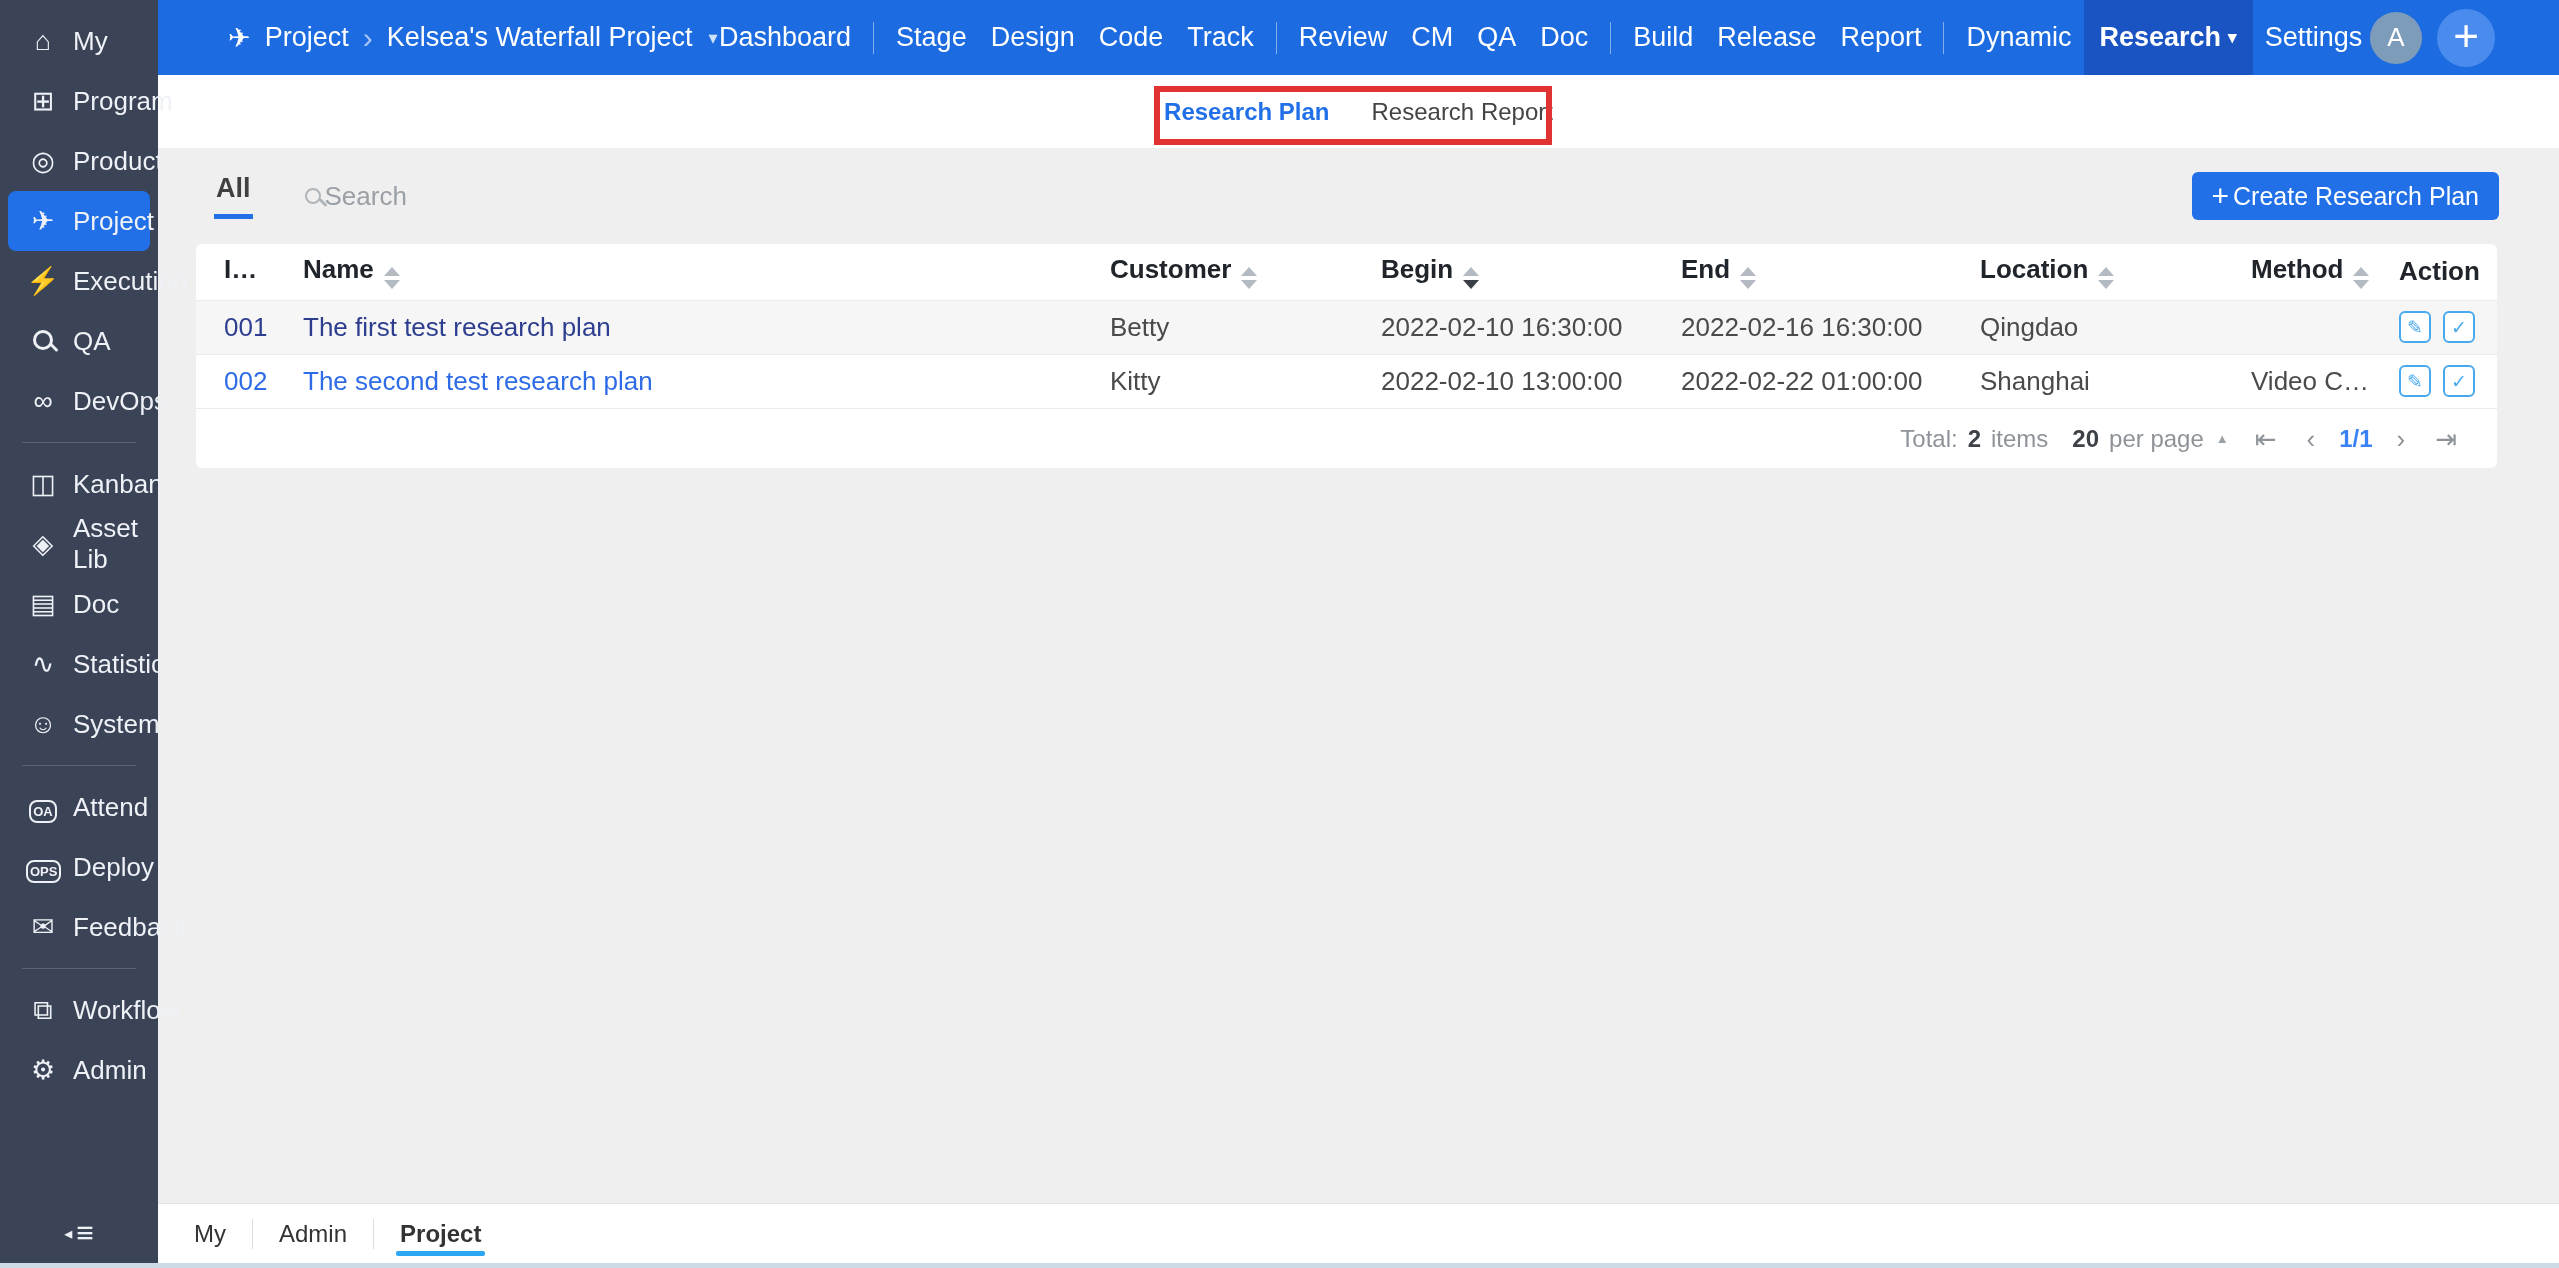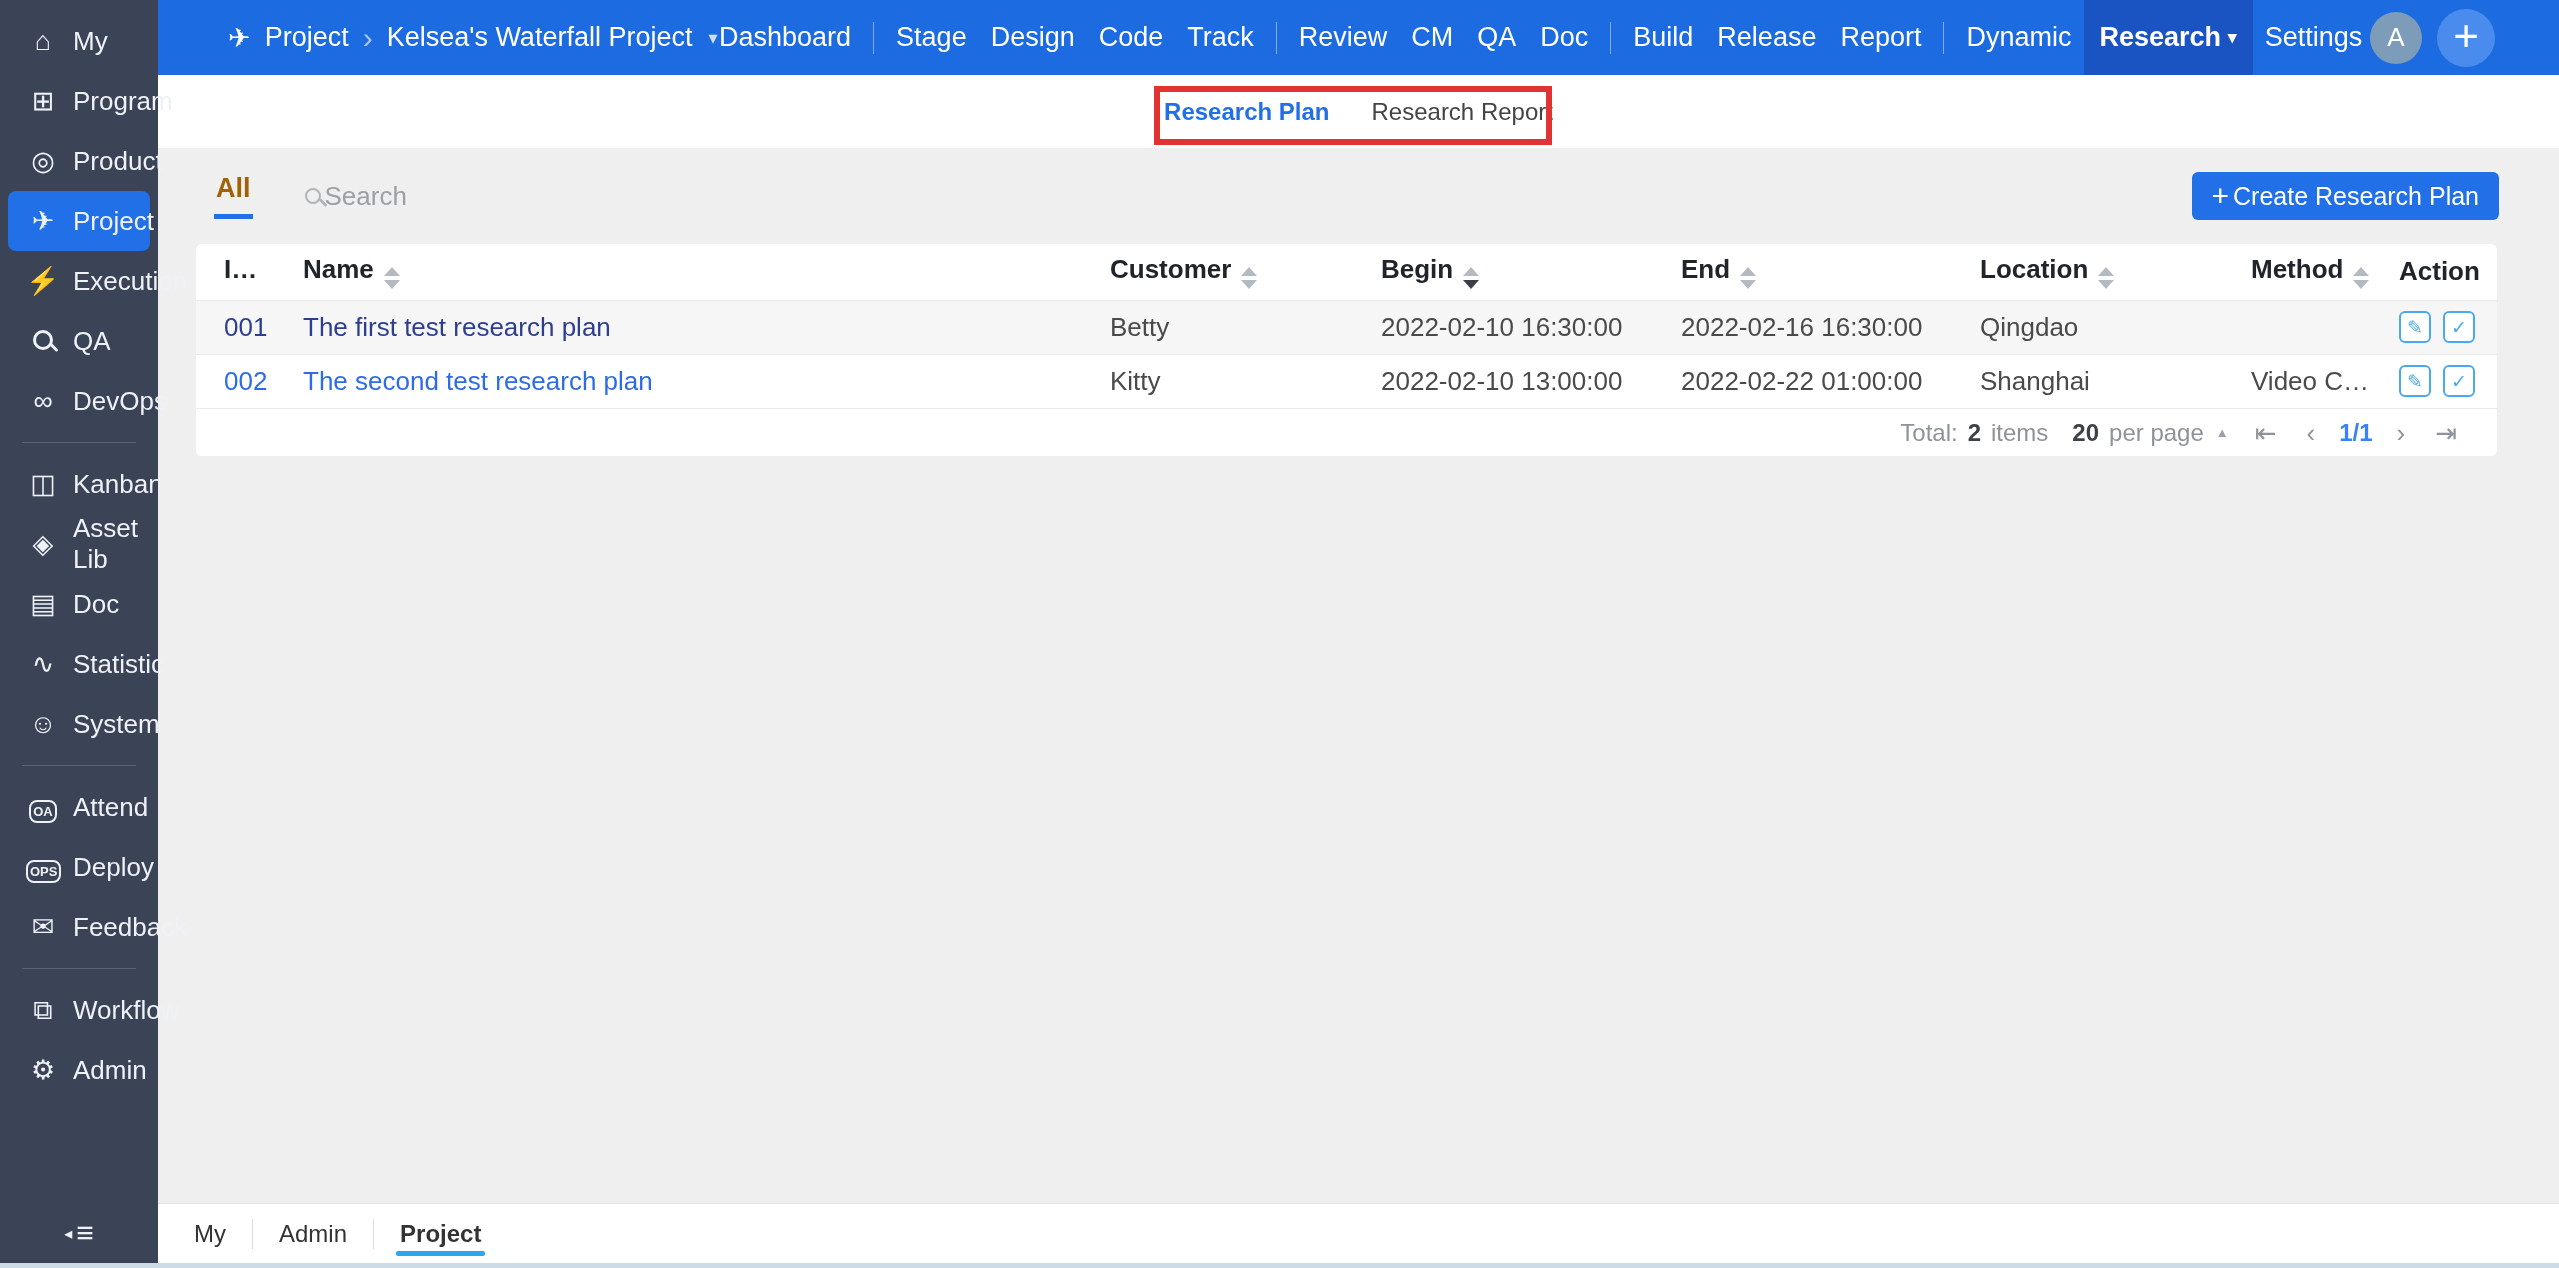"All" .filter-all { color: #a16207 -> #404040 }
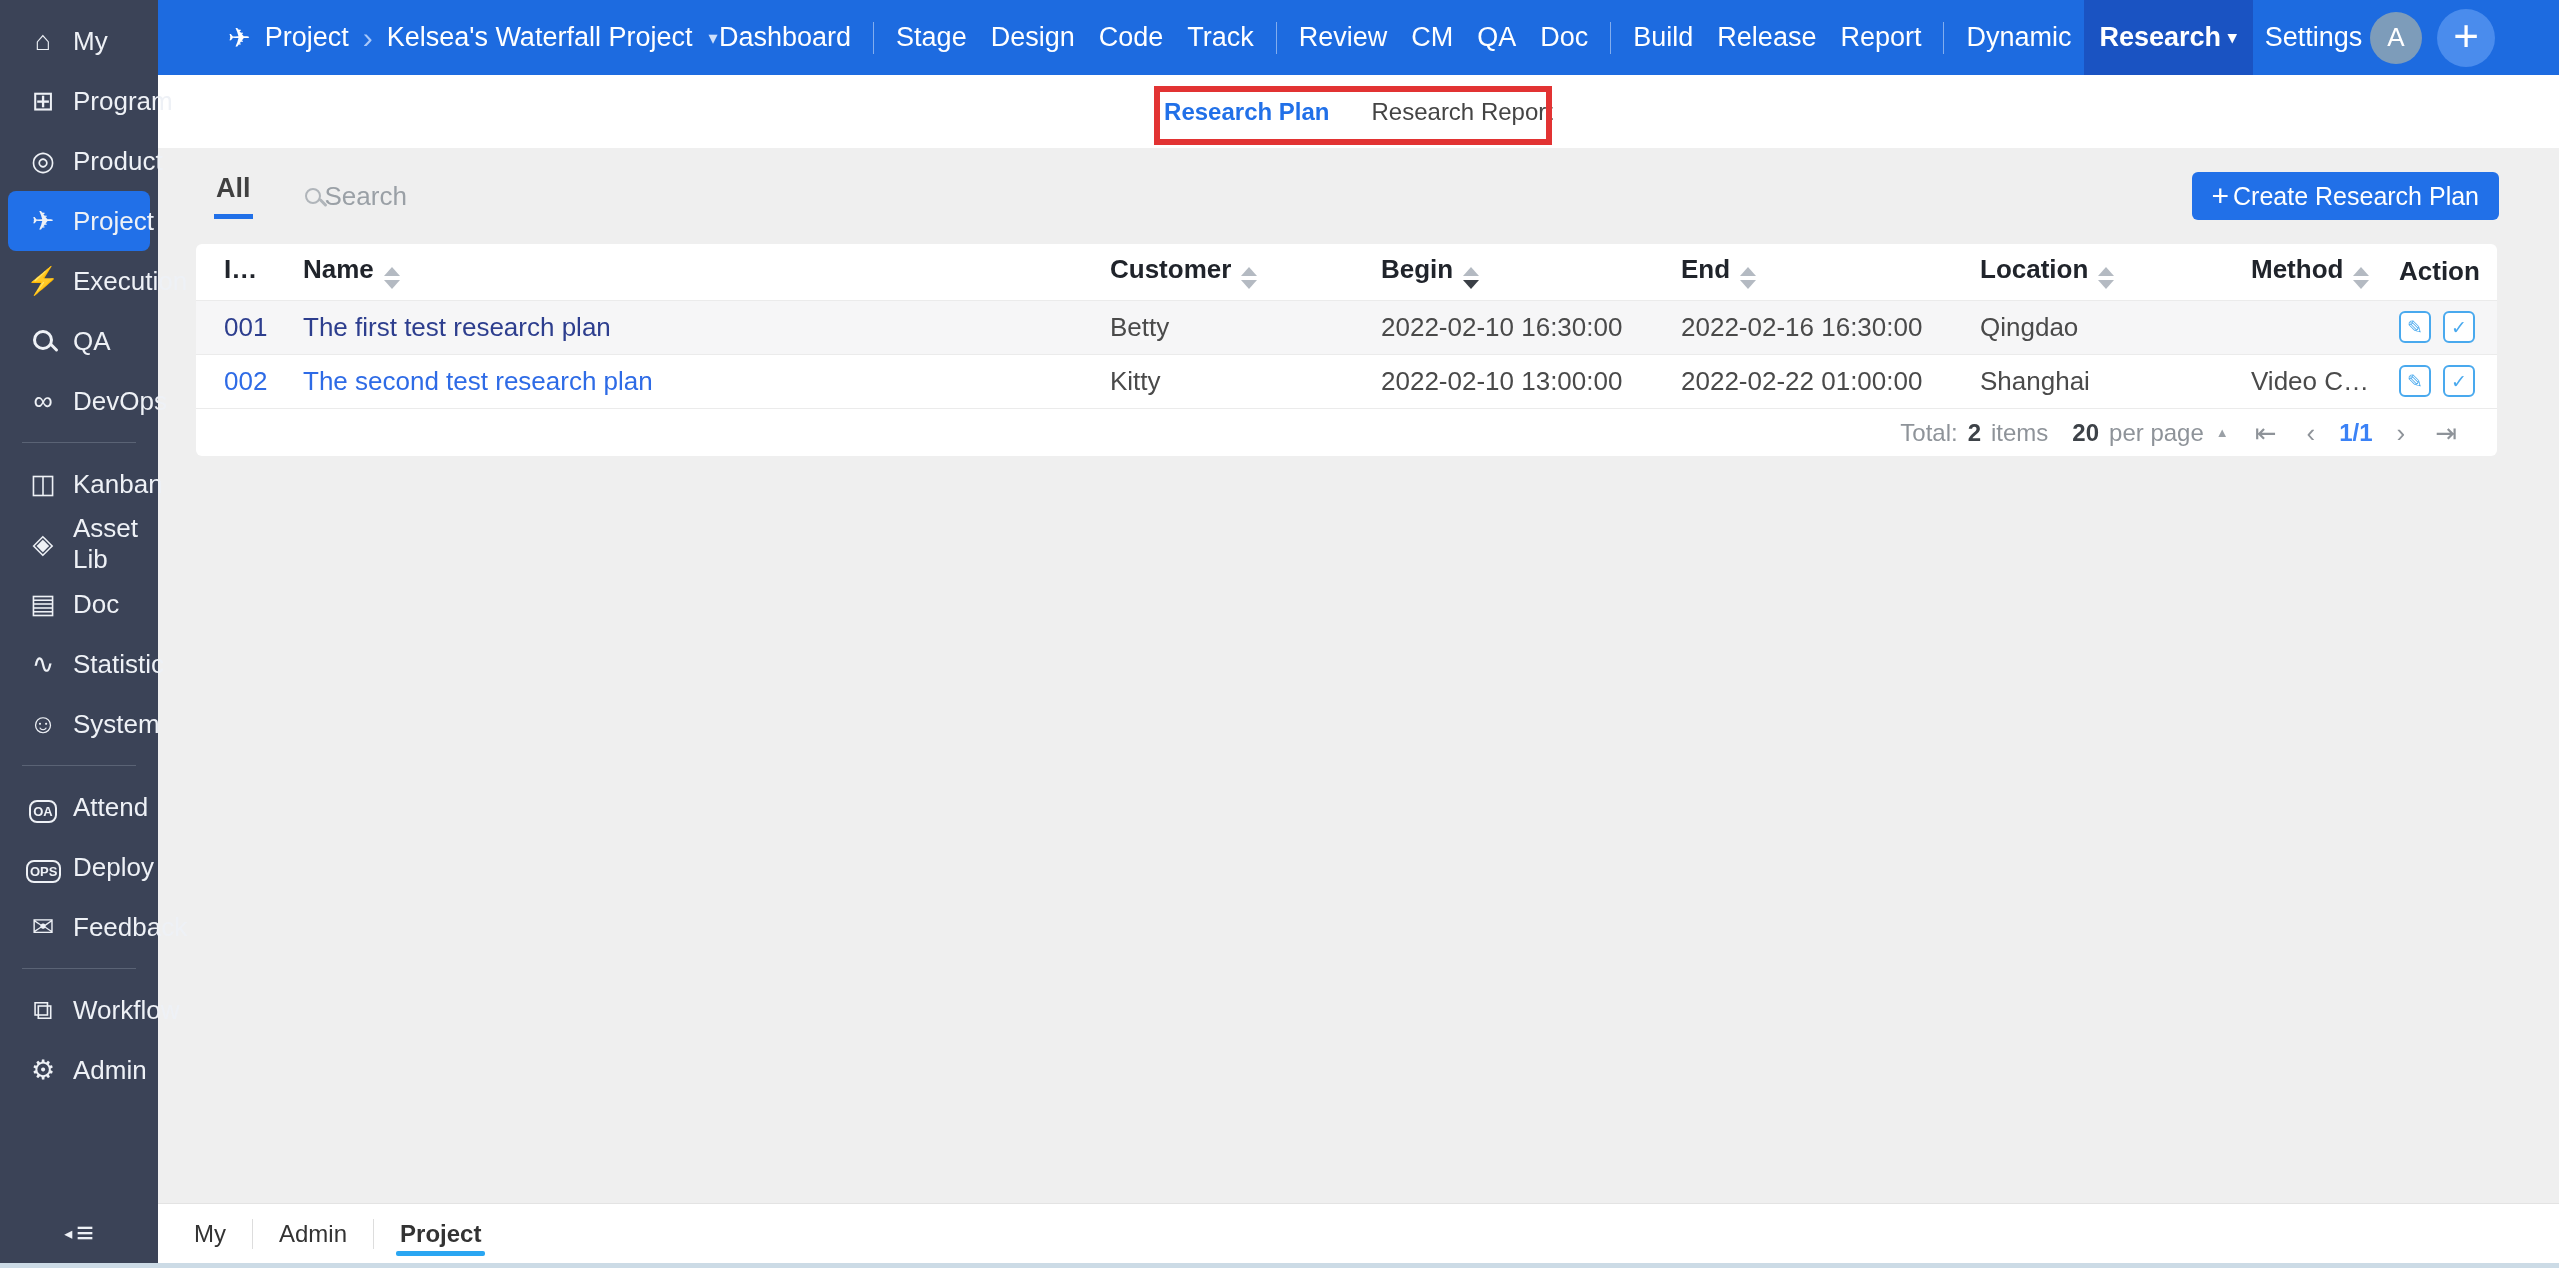"Total:" .pager-row { height: 48px -> 60px }
